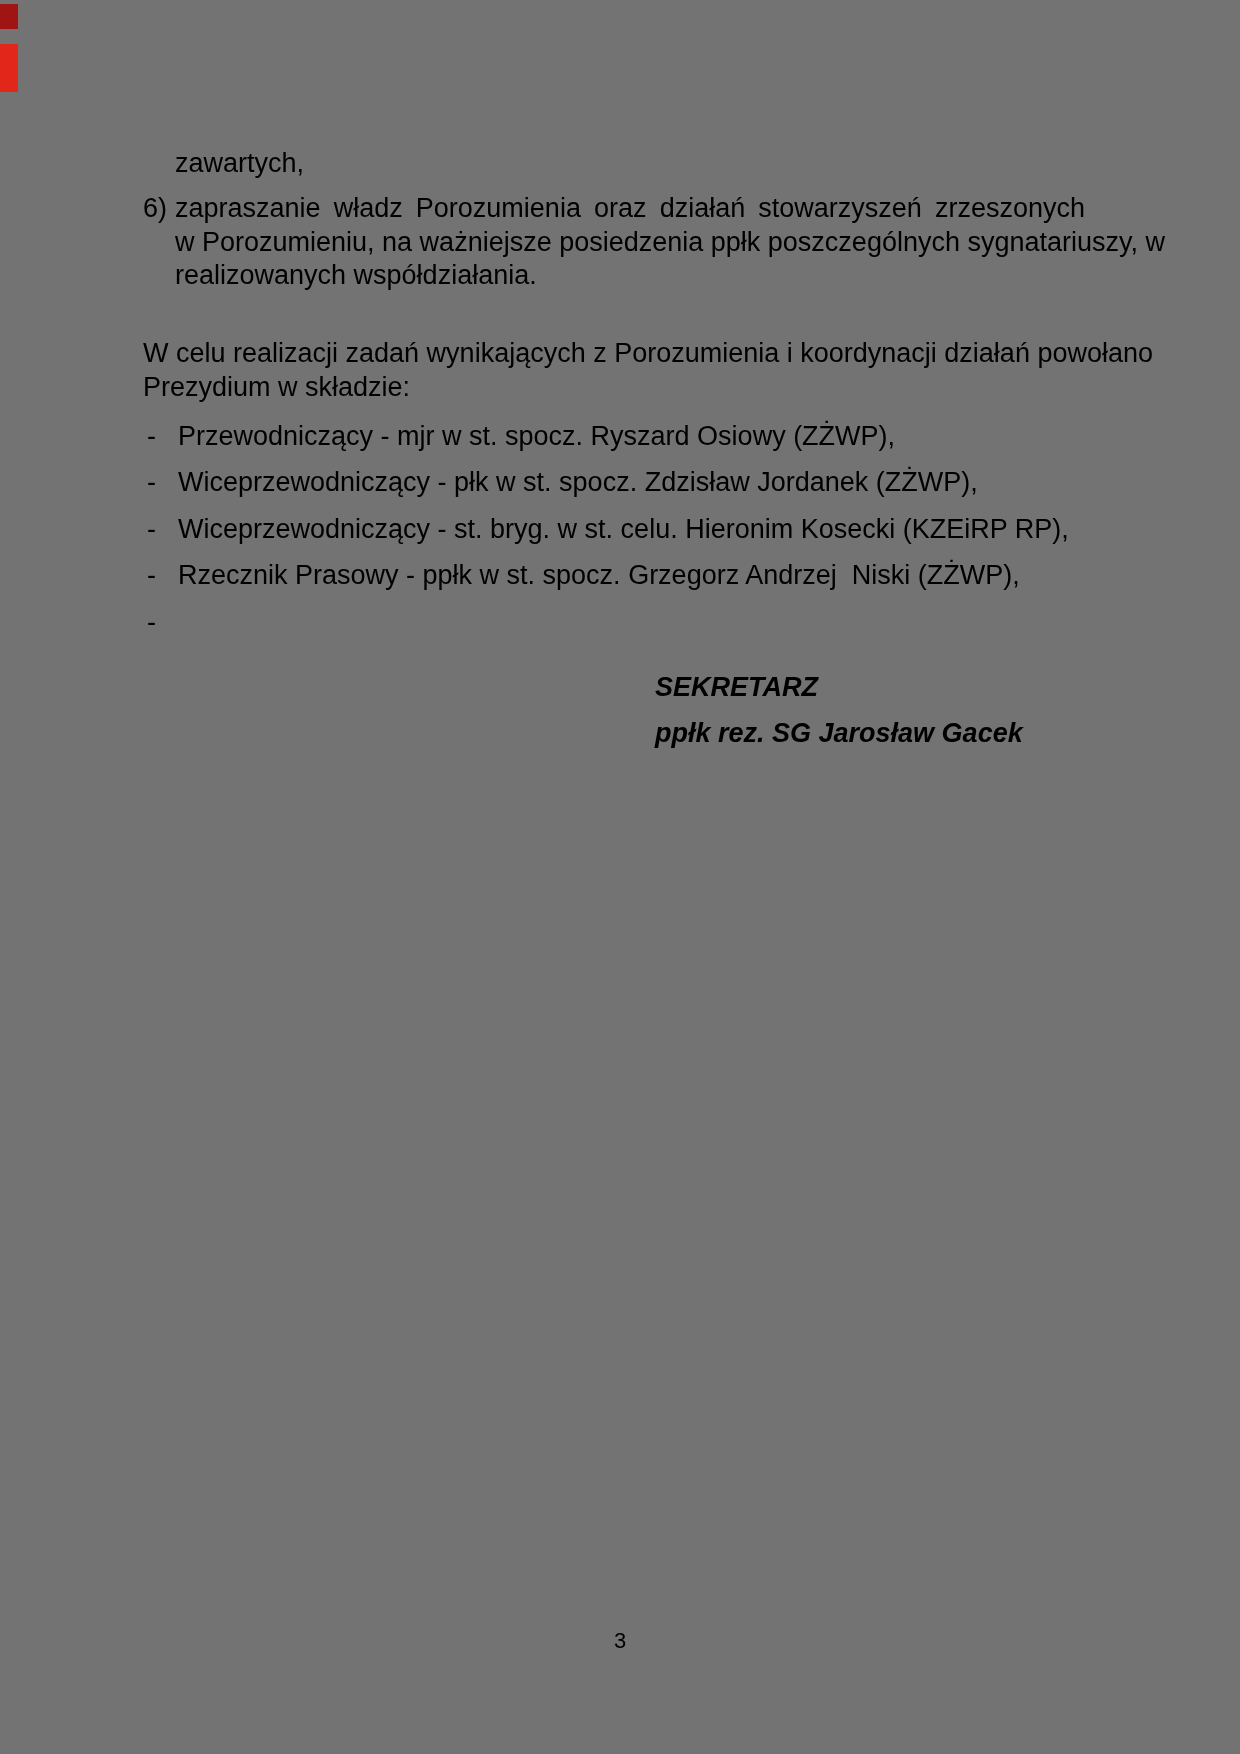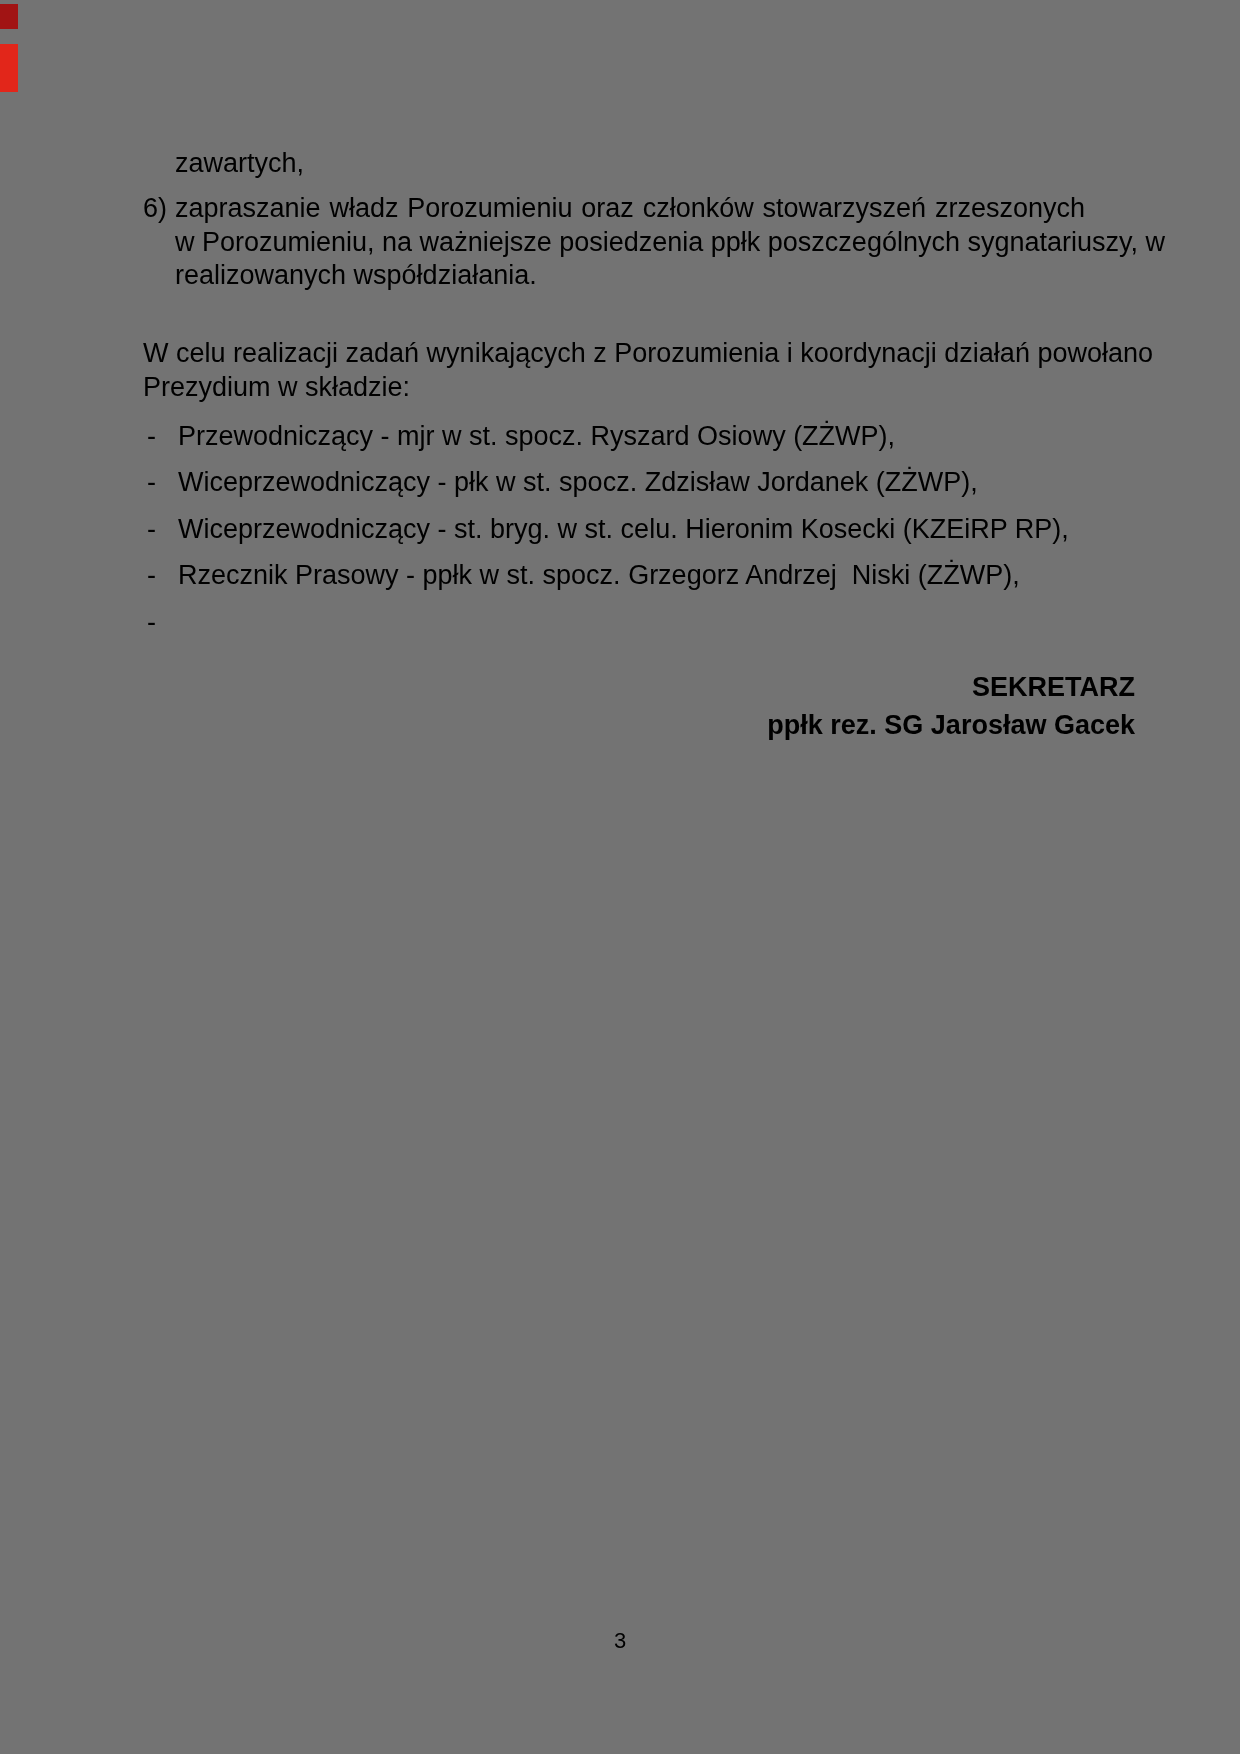"zapraszanie władz Porozumieniu oraz" div.line { text: Porozumieniu oraz członków -> Porozumienia oraz działań }
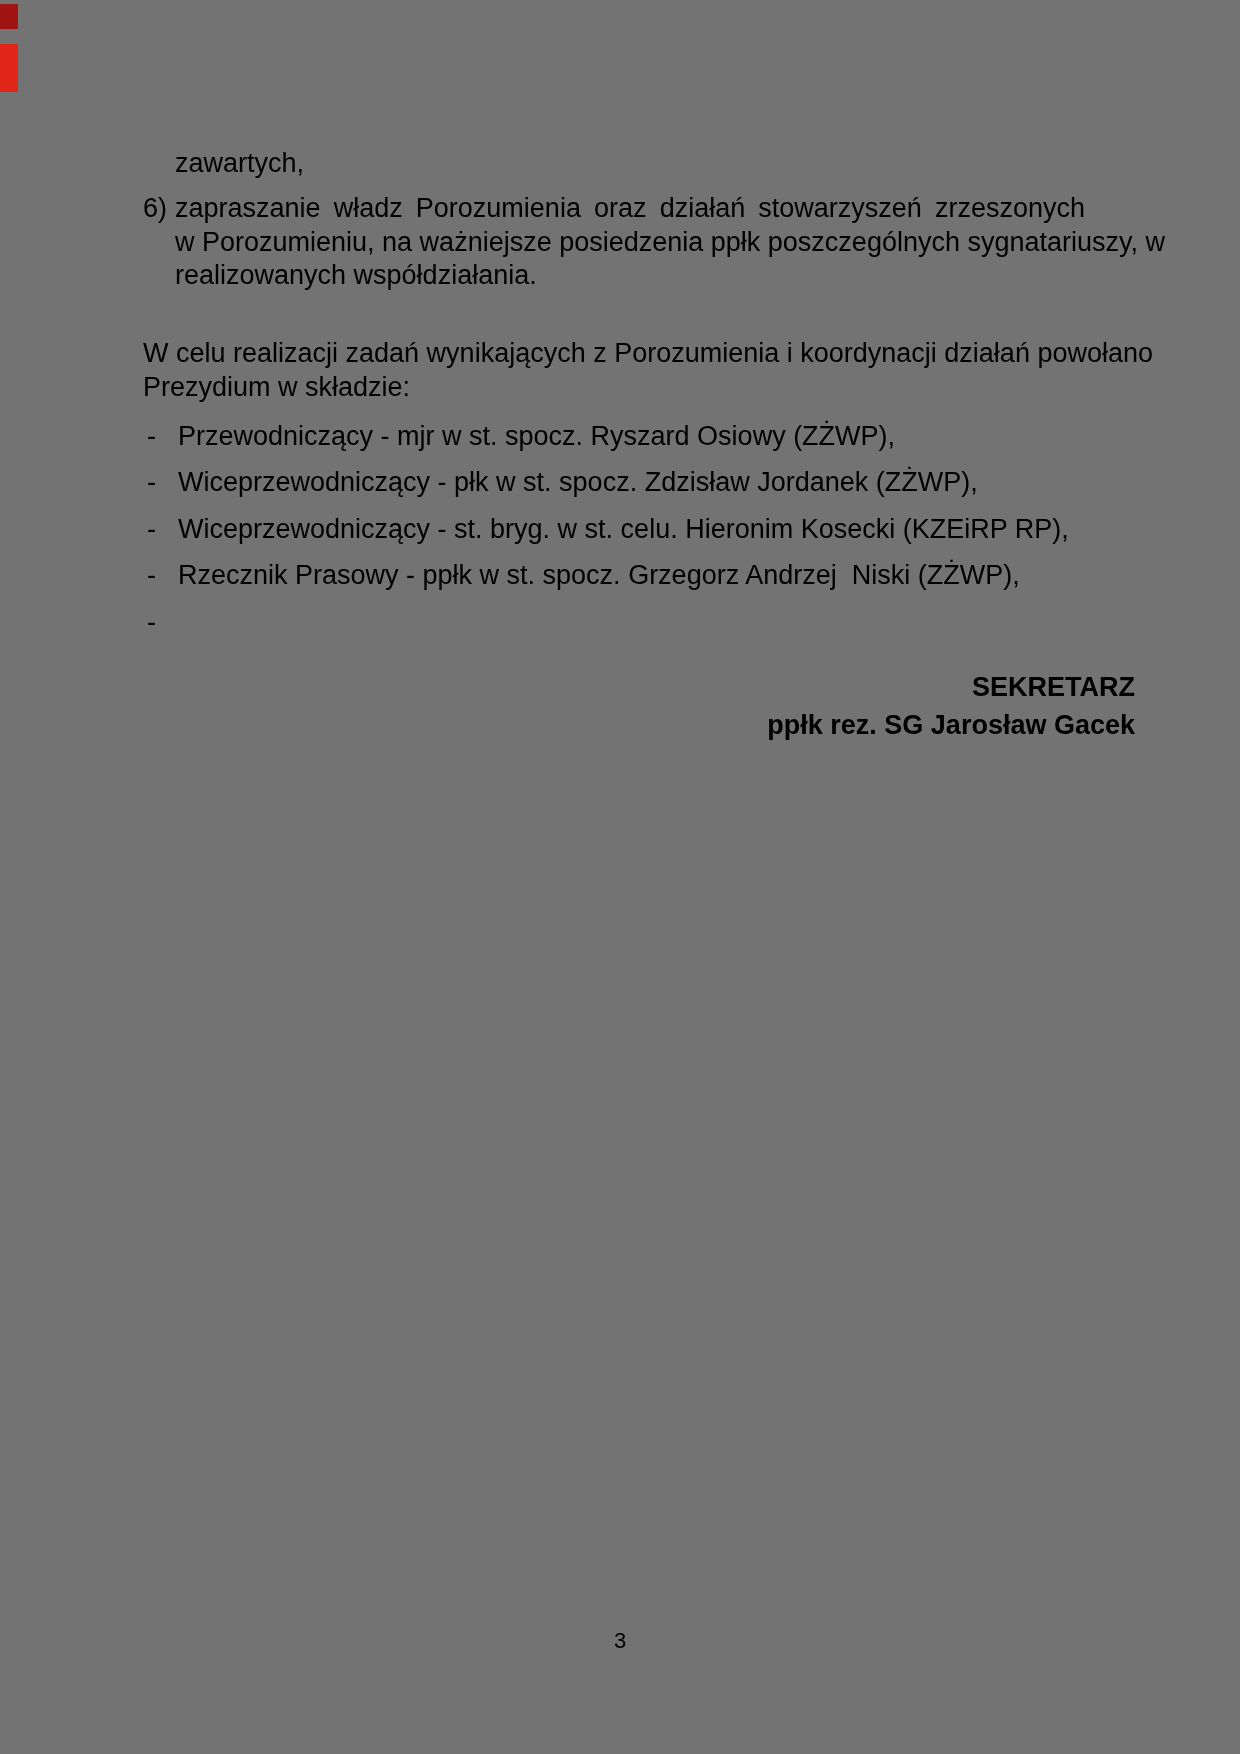"SEKRETARZ" .signature { font-style: none -> italic; text-align: right -> left }
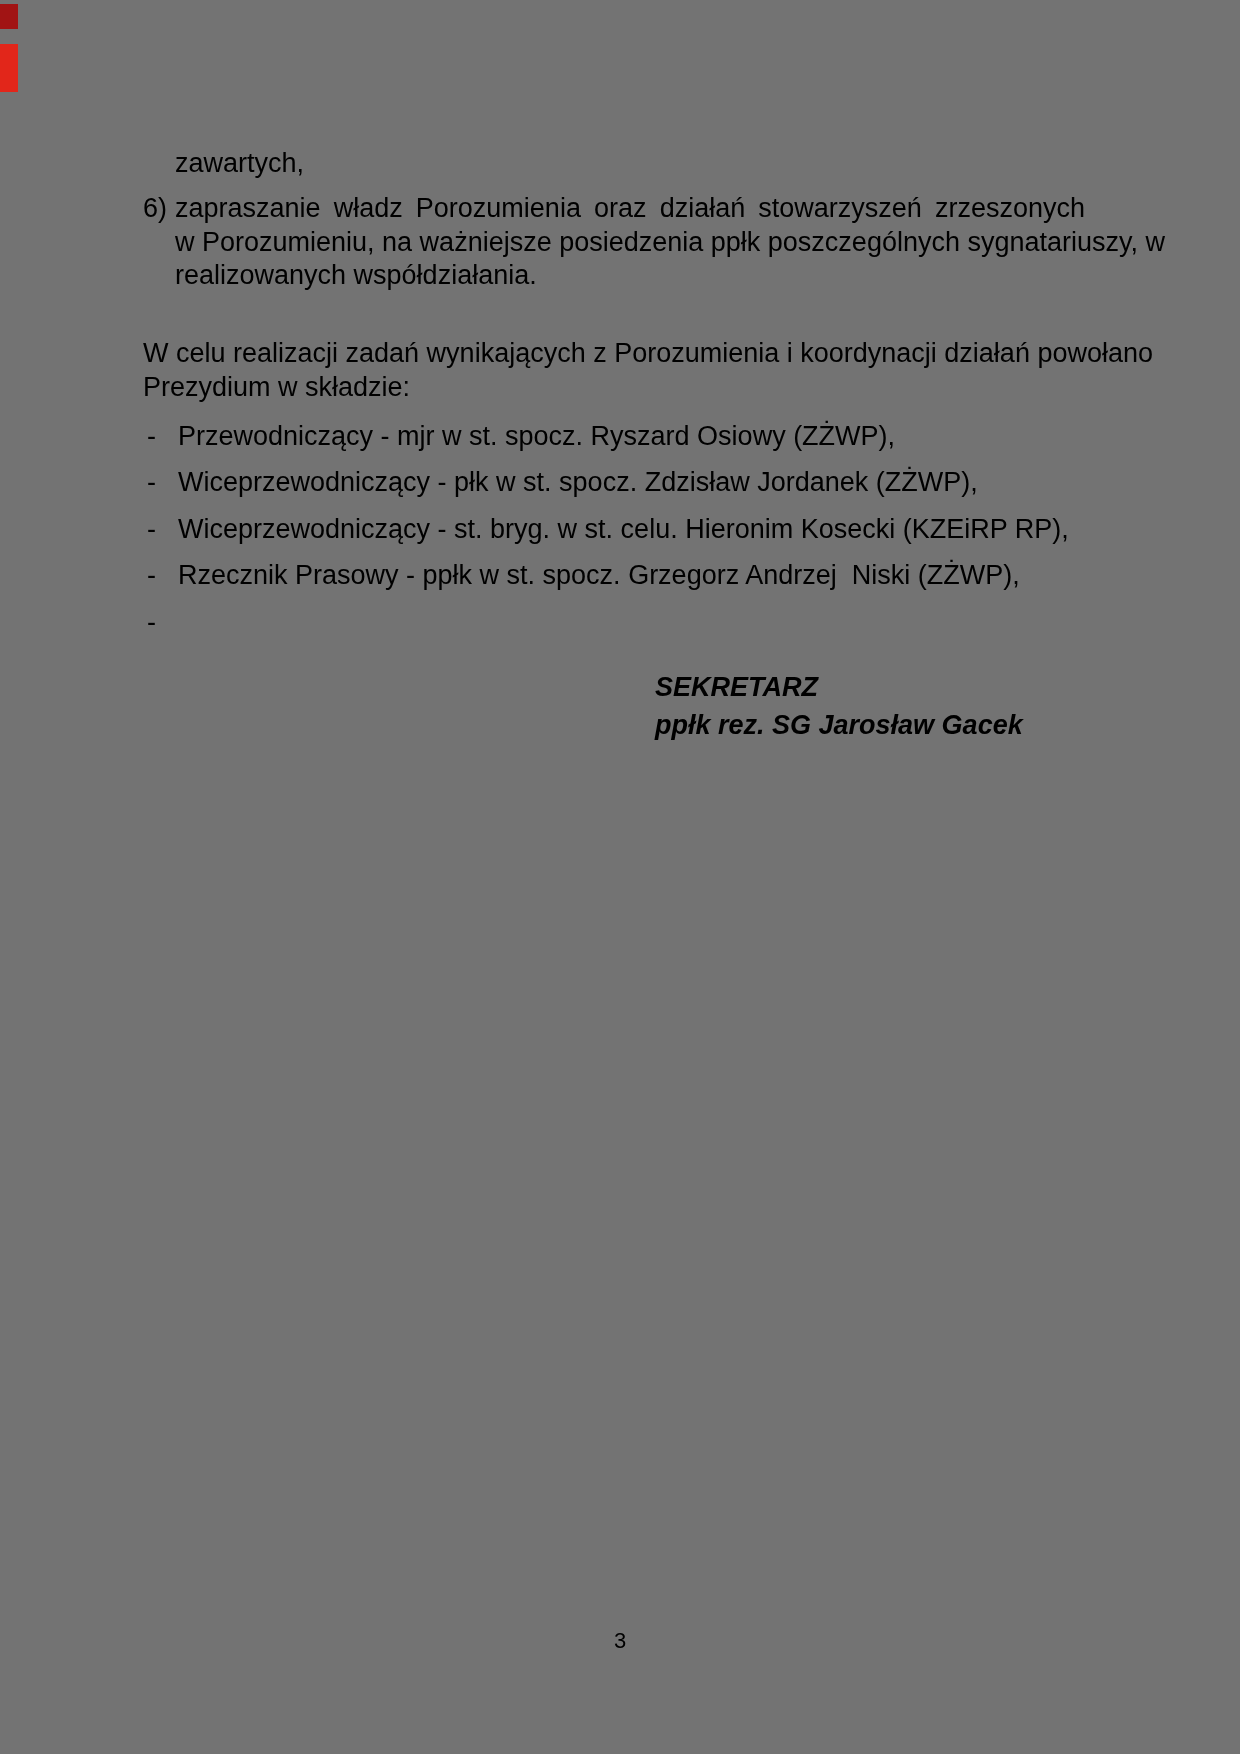"ppłk rez. SG Jarosław Gacek" .signature .sig-name { margin-top: 4px -> 12px }
